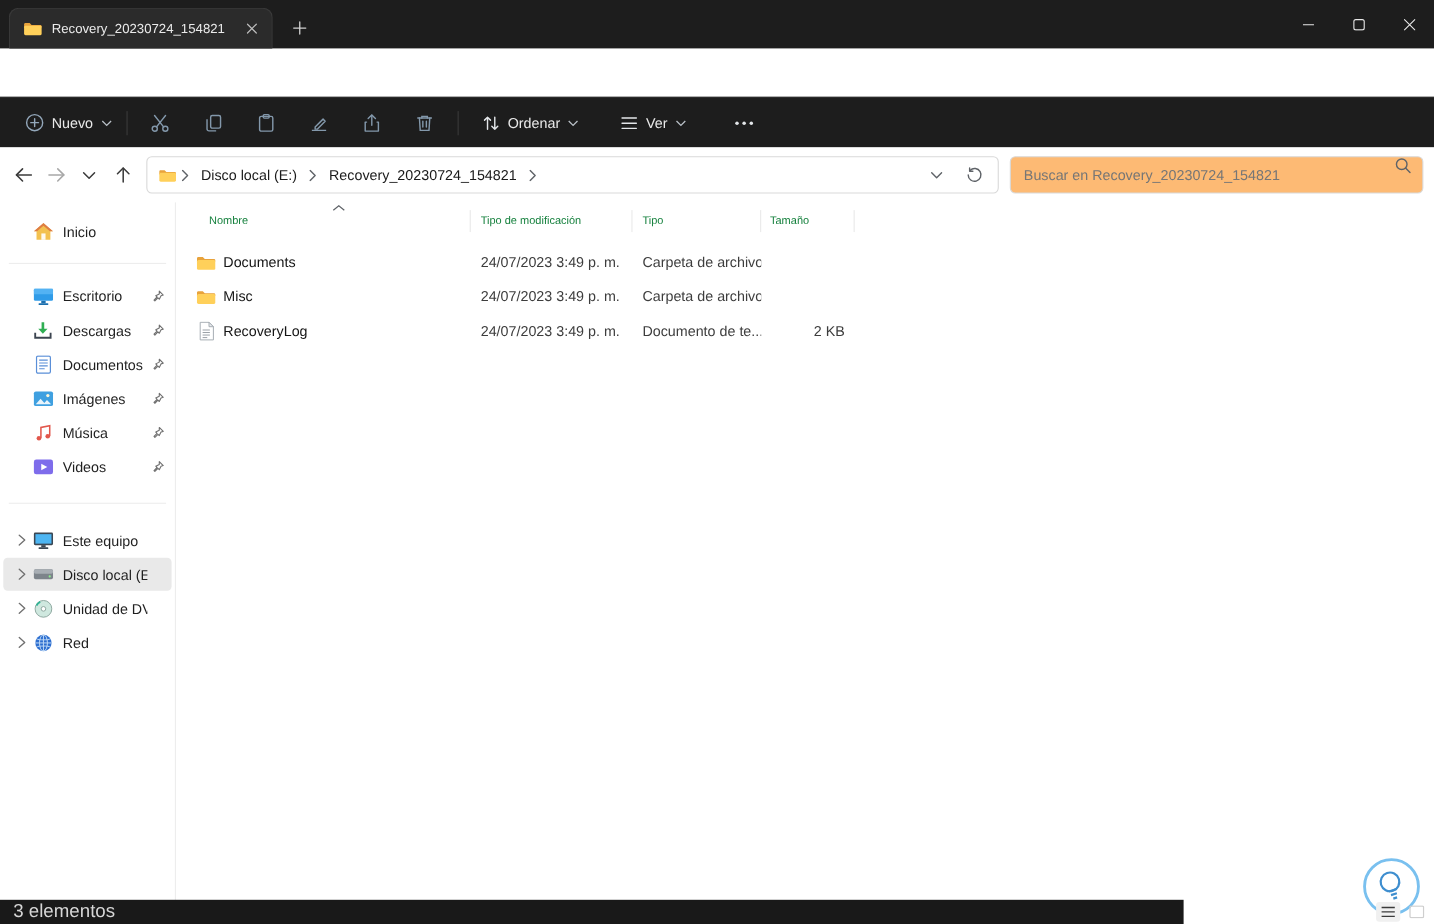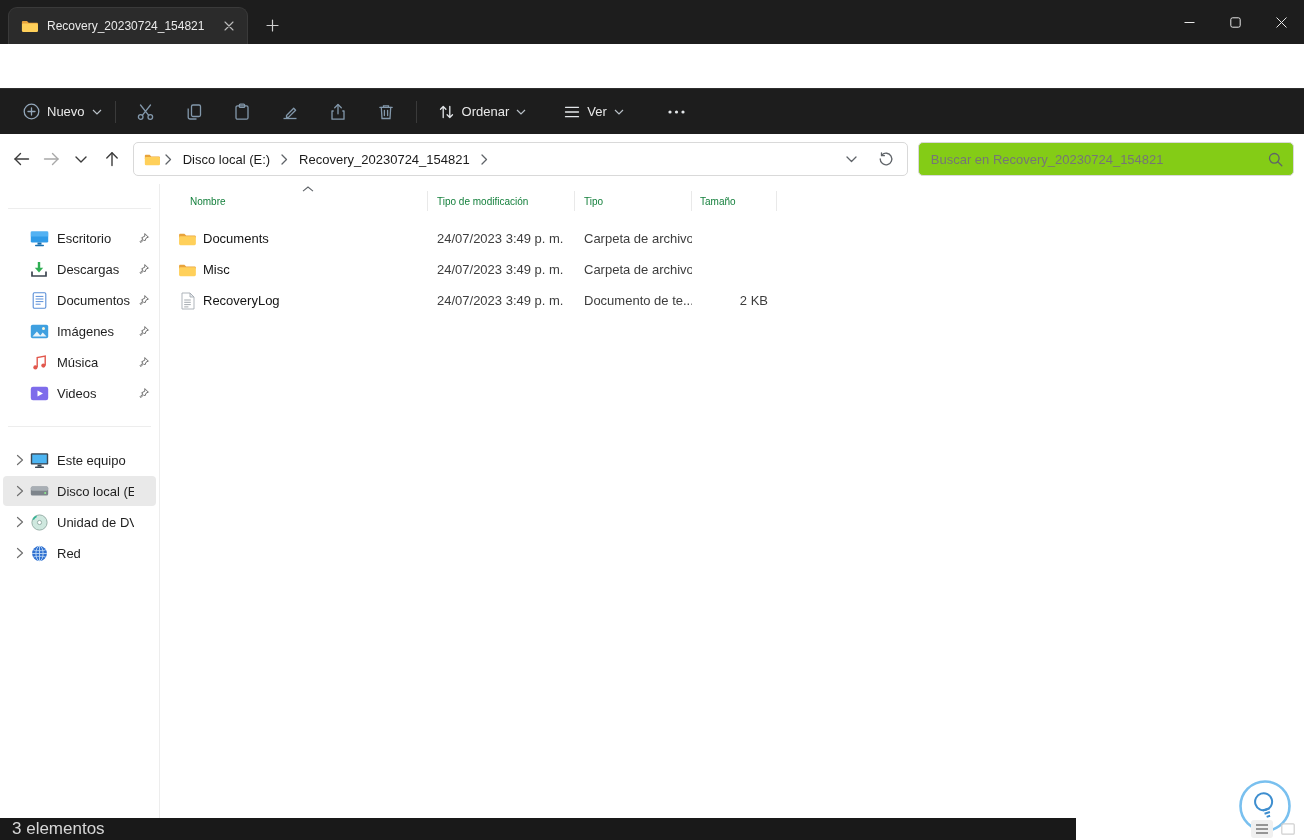"Buscar en Recovery_20230724_154821" .searchbox { align-items: center -> none; background: #84cc16 -> #fdba74 }
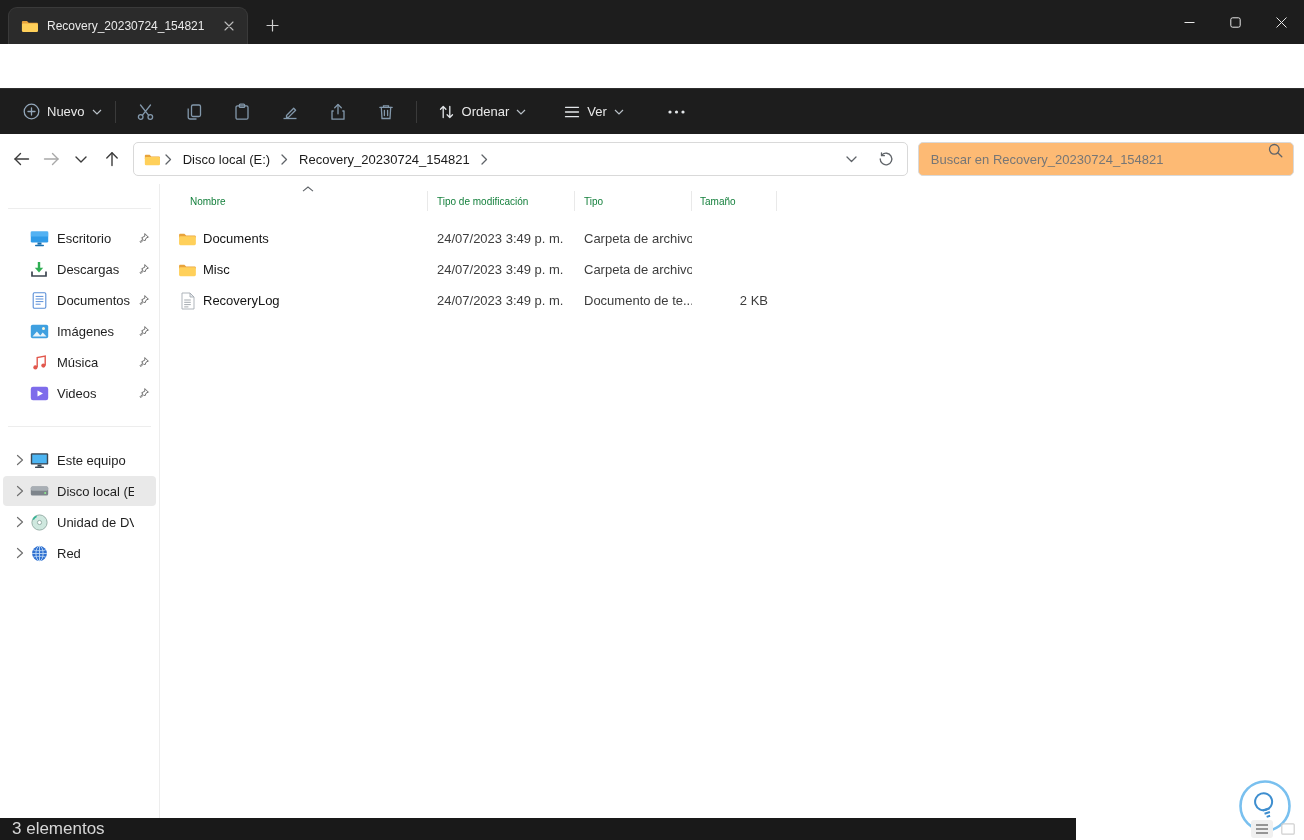"Inicio" div.side-item { html: none -> <div> <span></span> <span> <svg> <path></path> <path></path> <rect></rect> </svg> </span> <span>Inicio</span> <span></span> </div> }
